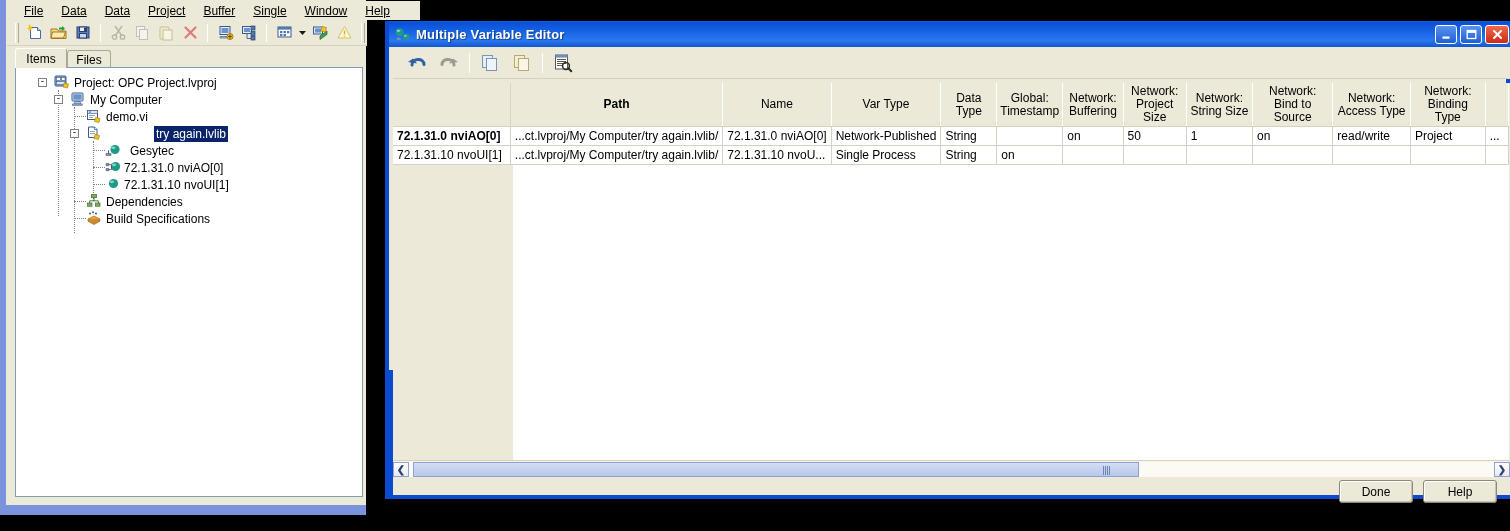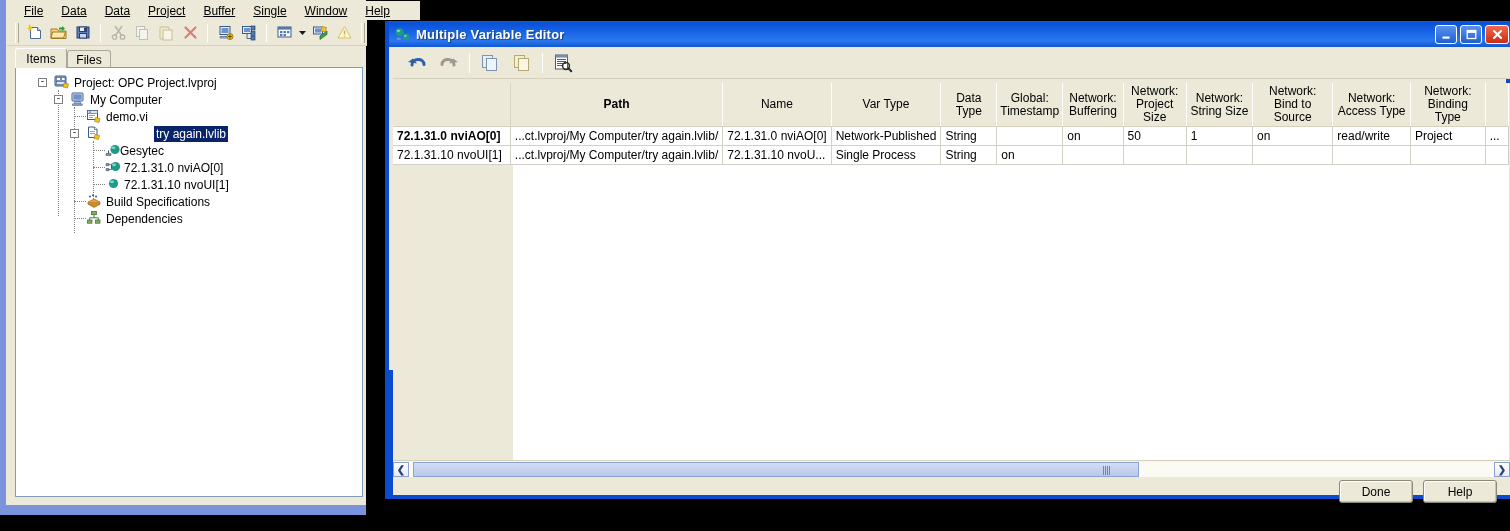"Gesytec" span.tlabel { left: 104px -> 114px }
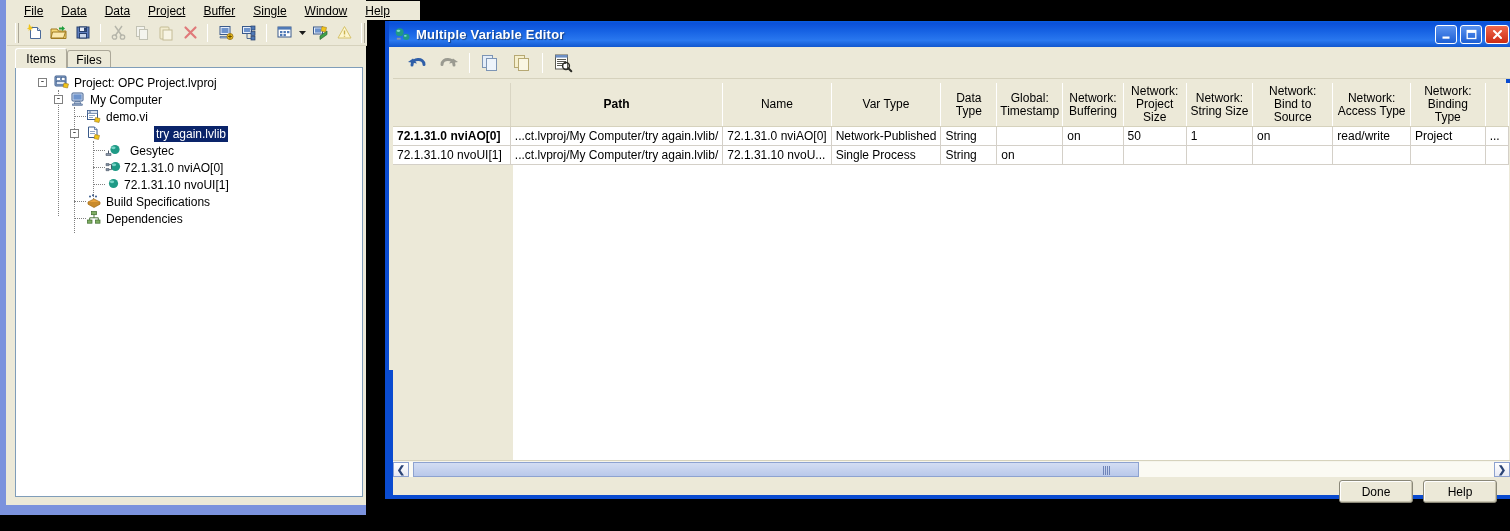"Build Specifications" div.tnode { order: before "Dependencies" -> after "Dependencies" }
